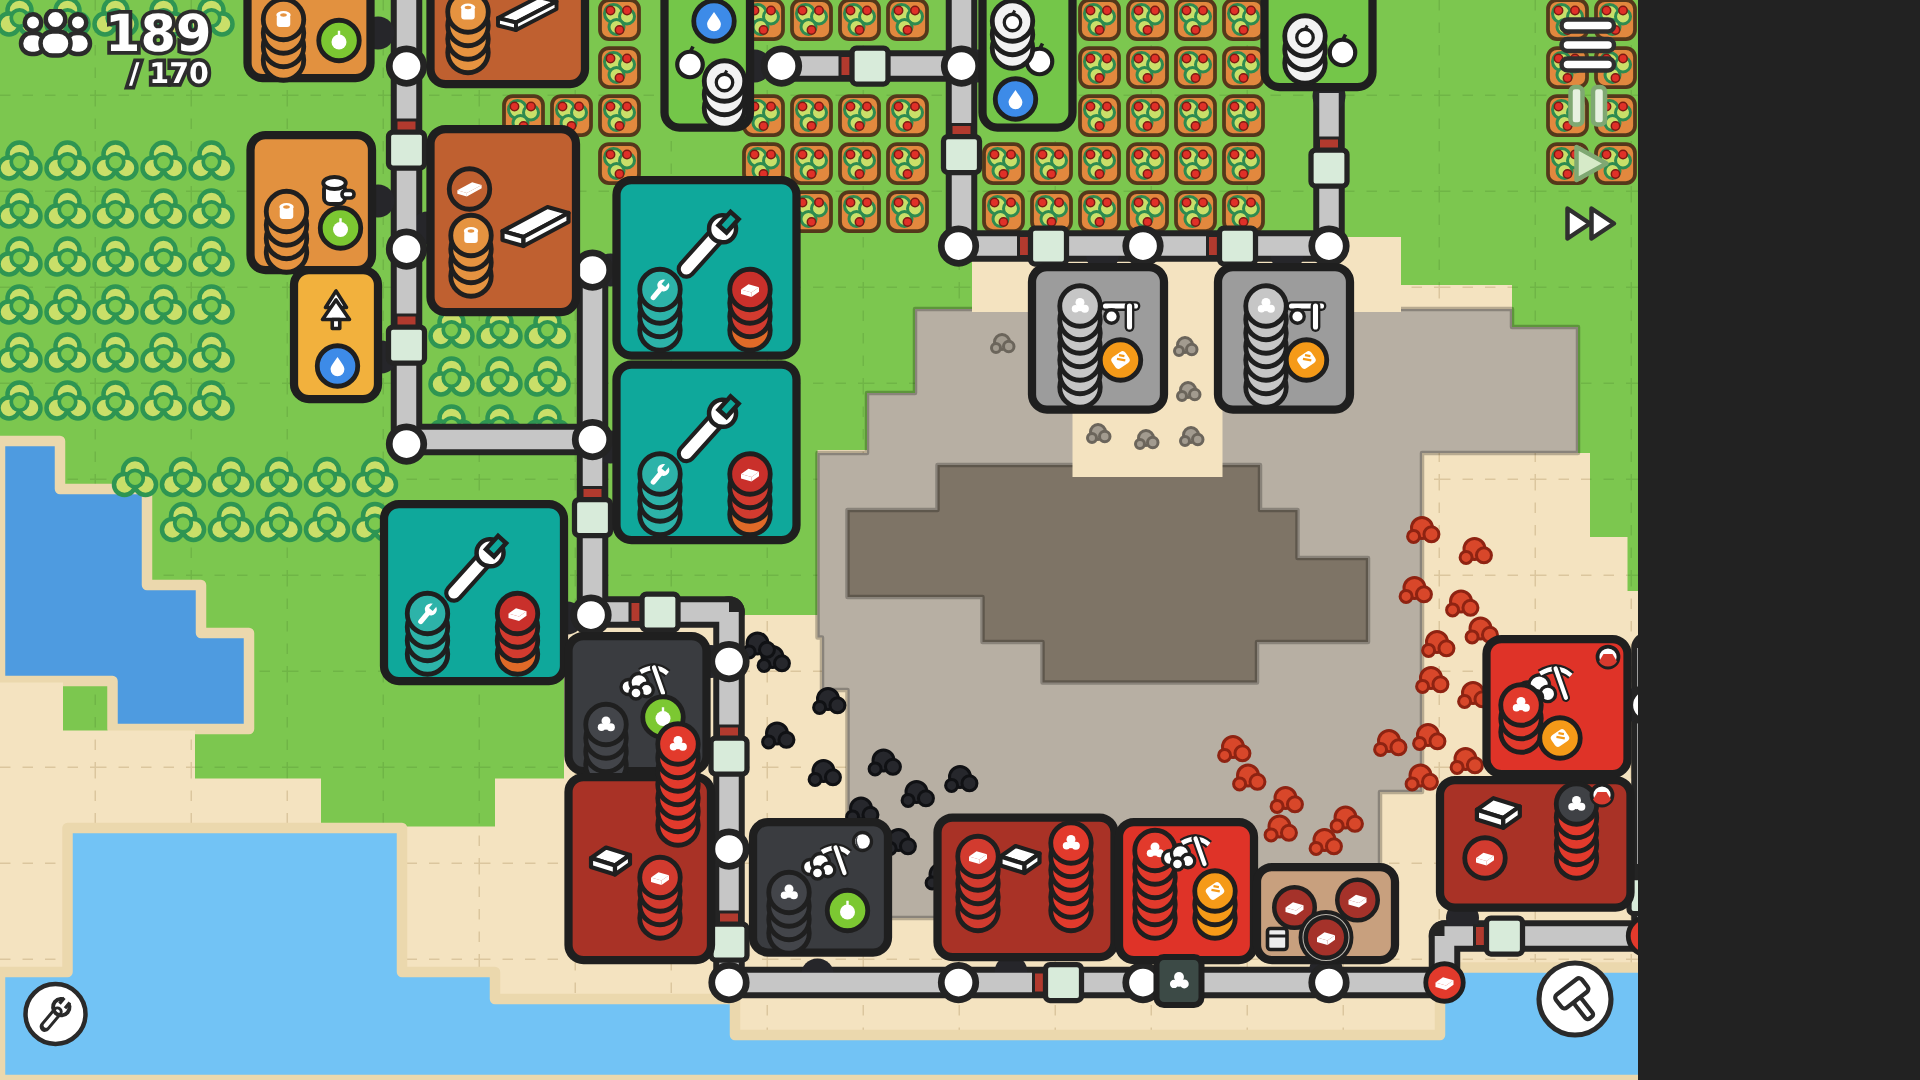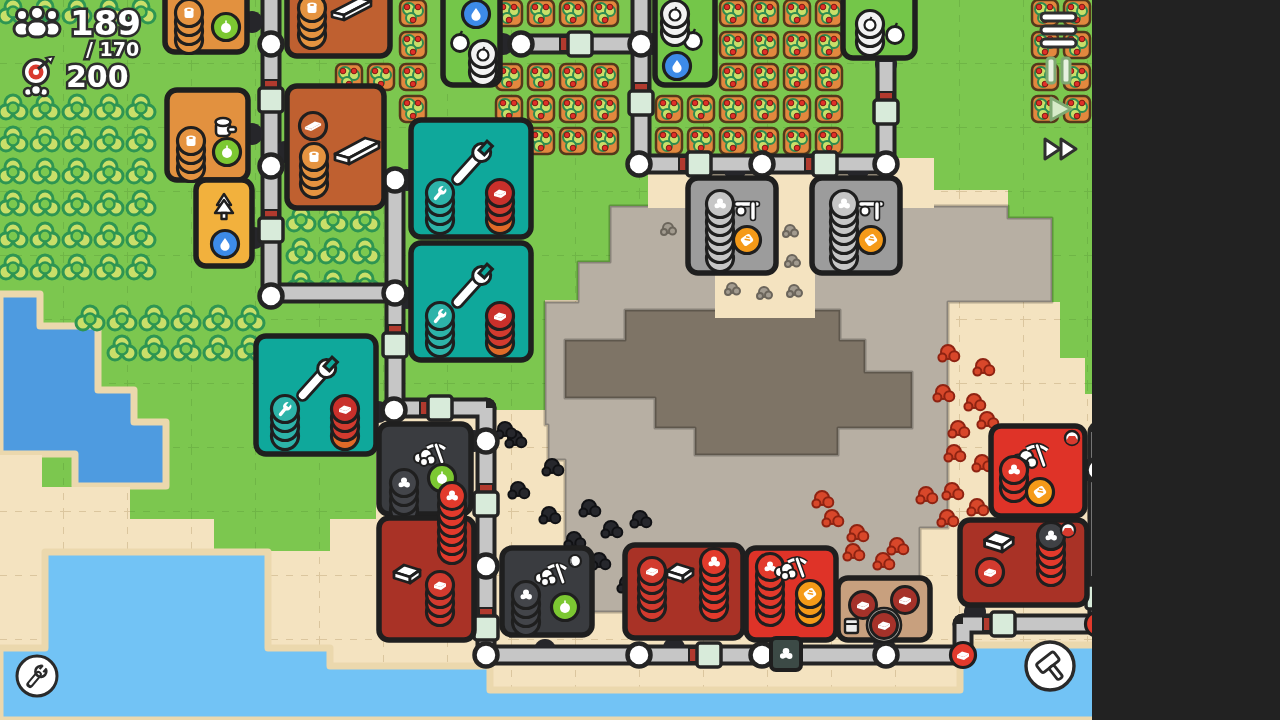"200" div.hud { html: <div> <svg> <g> <circle></circle> <circle></circle> <circle></circle> </g> <circle></circle> <circle></circle> <circle></circle> <line></line> <path></path> </svg> <div>200</div> </div> -> none }
